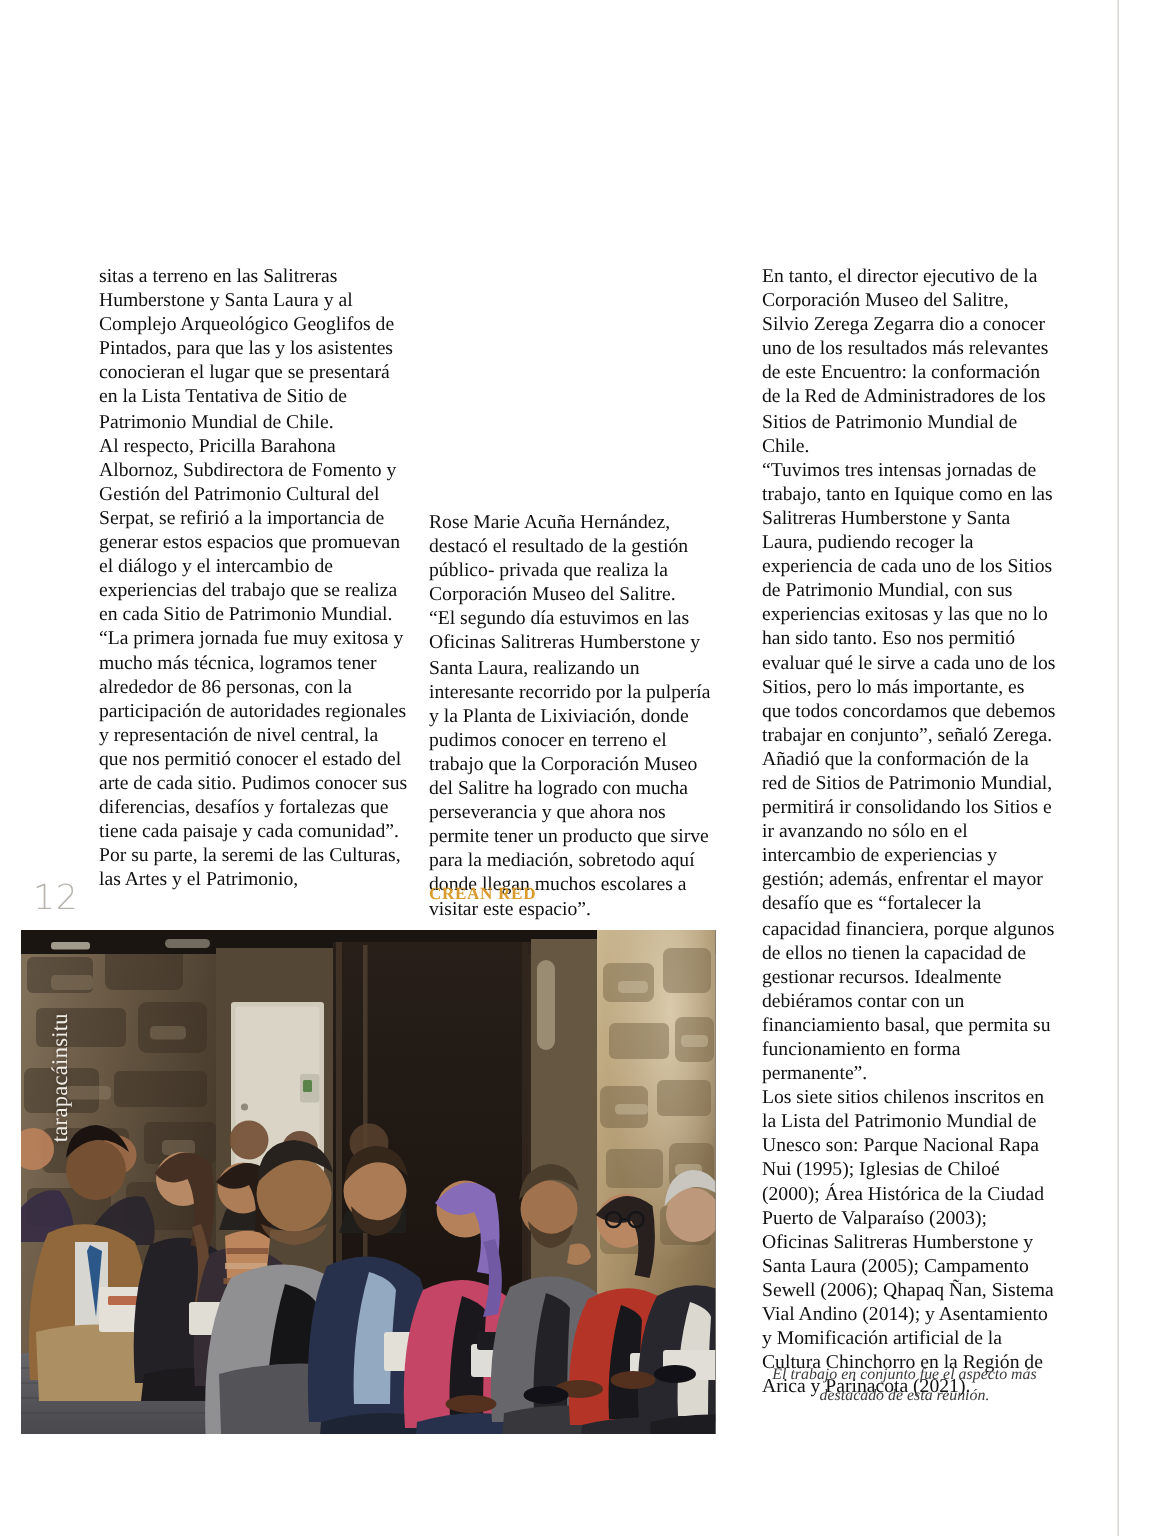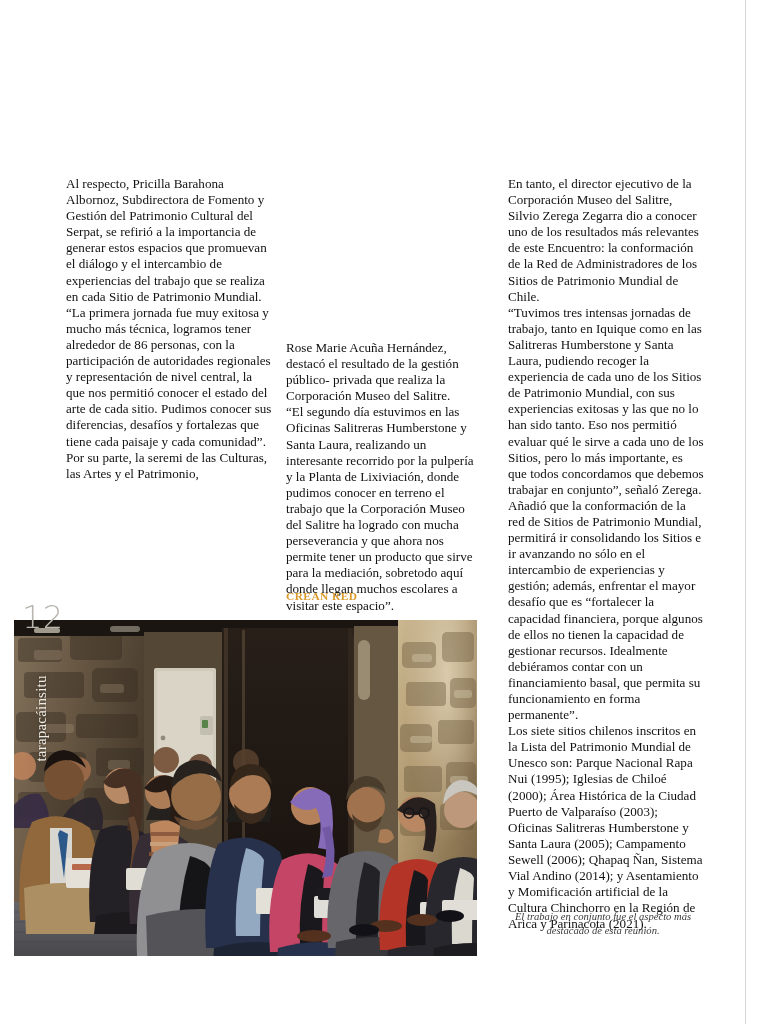"sitas a terreno en las" p { html: none -> <p>sitas a terreno en las Salitreras Humberstone y Santa Laura y al Complejo Arqueológico Geoglifos de Pintados, para que las y los asistentes conocieran el lugar que se presentará en la Lista Tentativa de Sitio de Patrimonio Mundial de Chile.</p> }
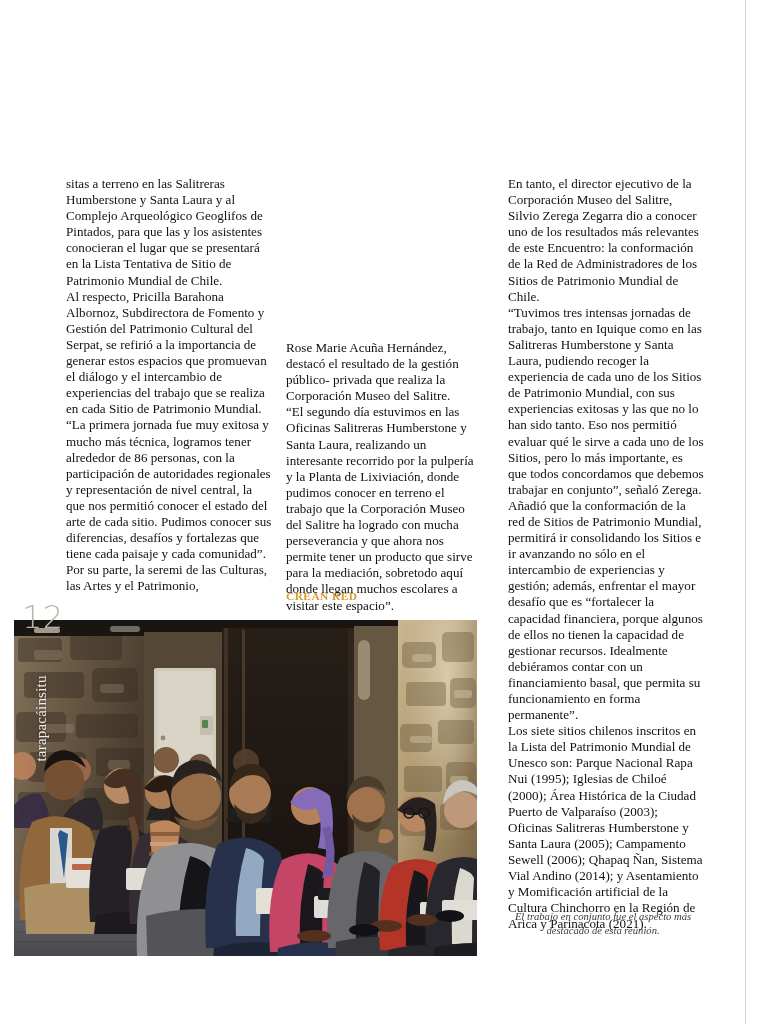"12" #page-number { font-size: 32px -> 23px; top: 598px -> 586px }
